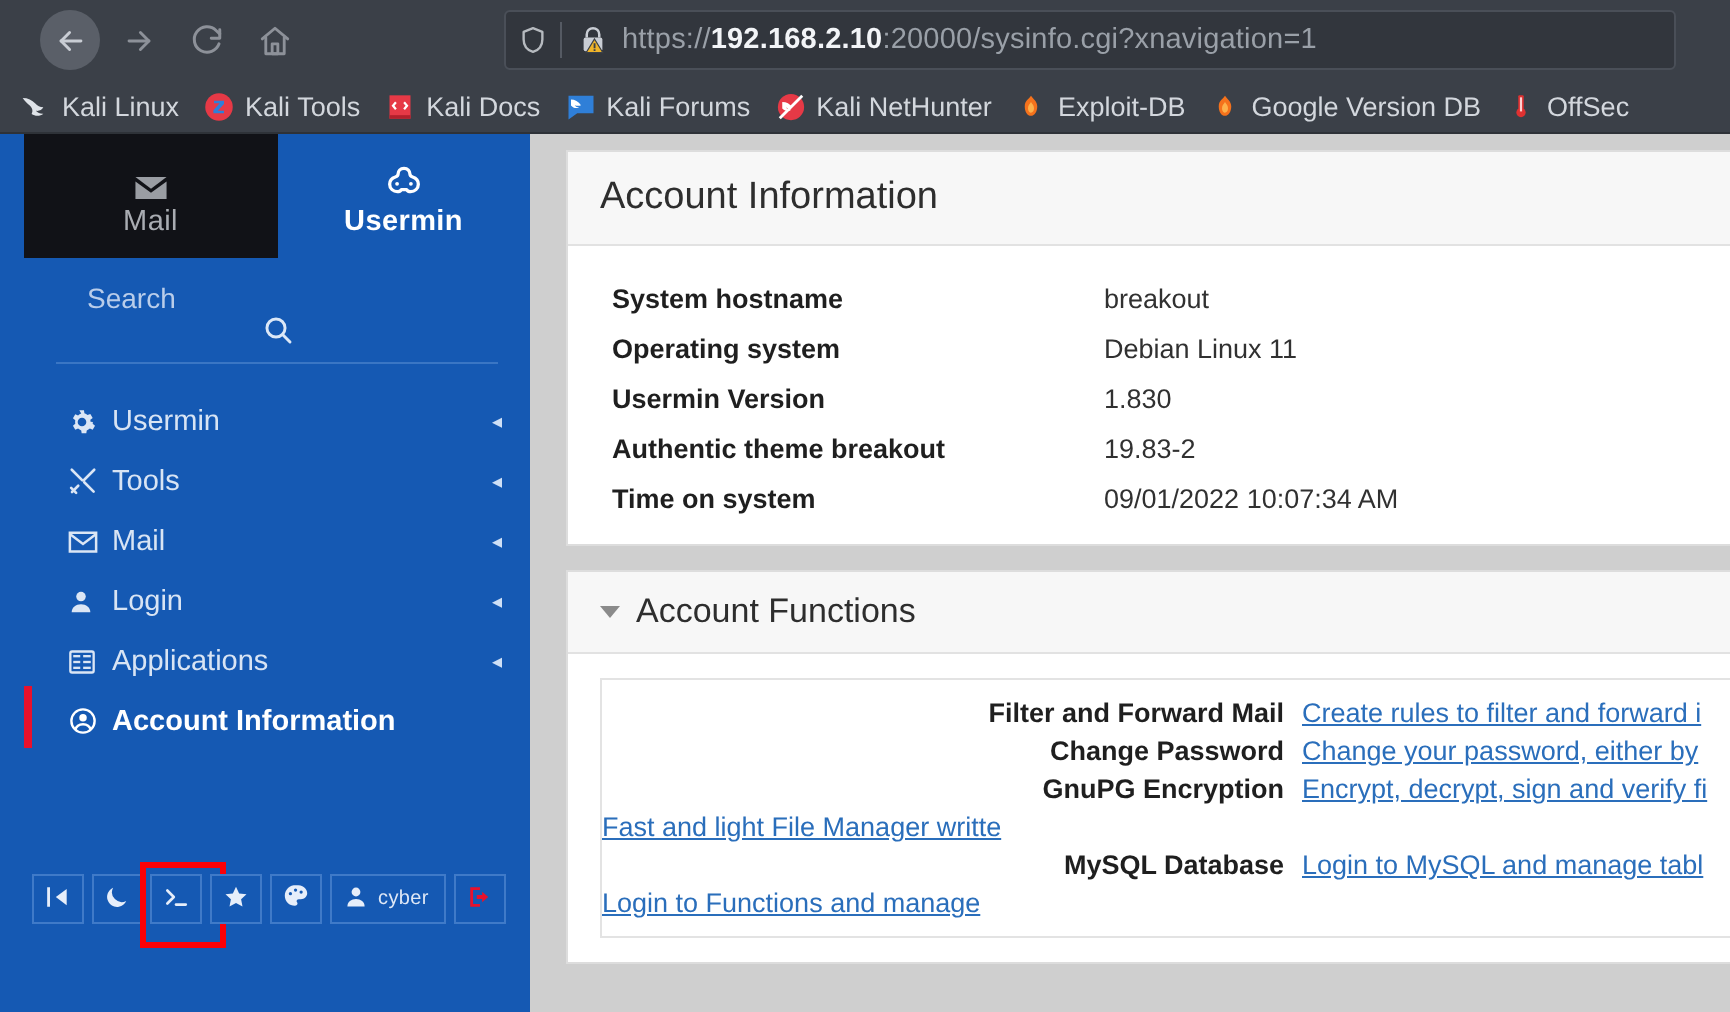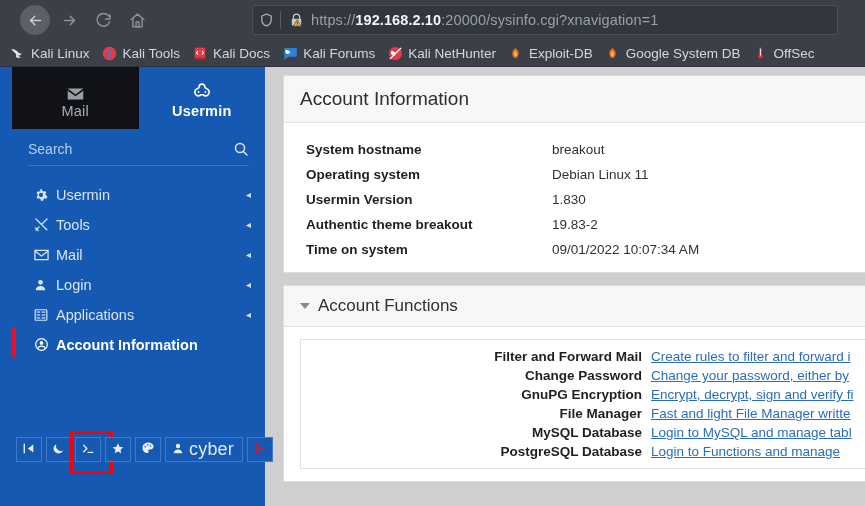"Google System DB" span.bm-label { text: System -> Version }
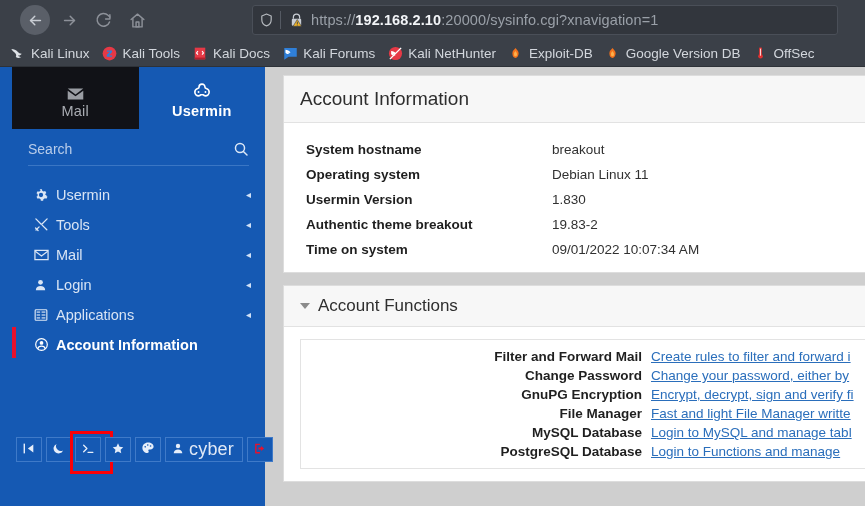"Search" .search-row { flex-direction: none -> column }
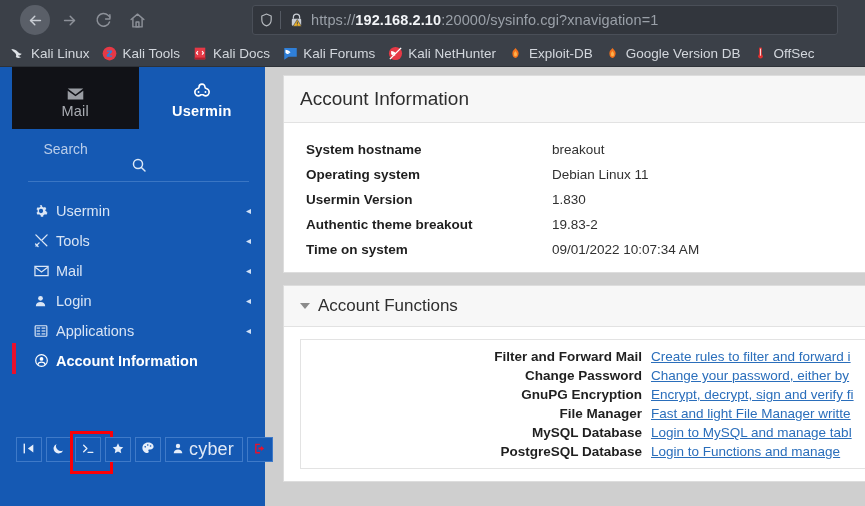"File Manager" div.func-name { html: <div>File Manager</div> -> none }
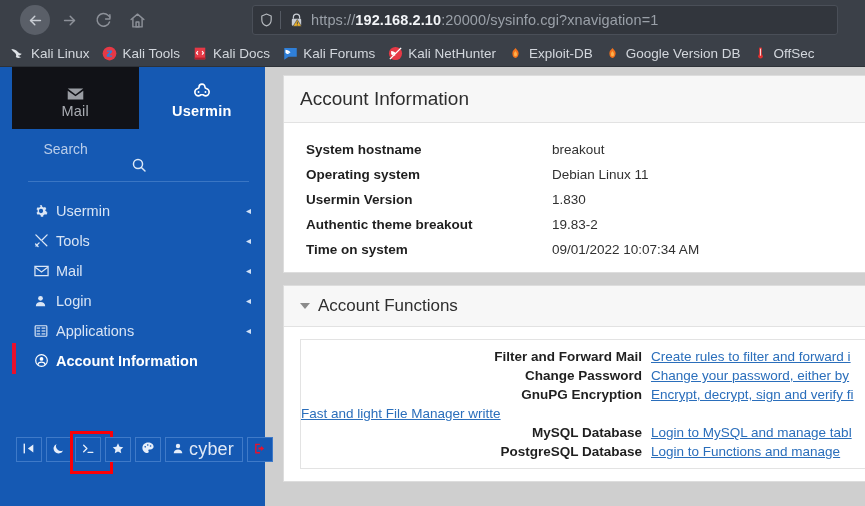"cyber" .bb .uname { font-size: 18px -> 10px }
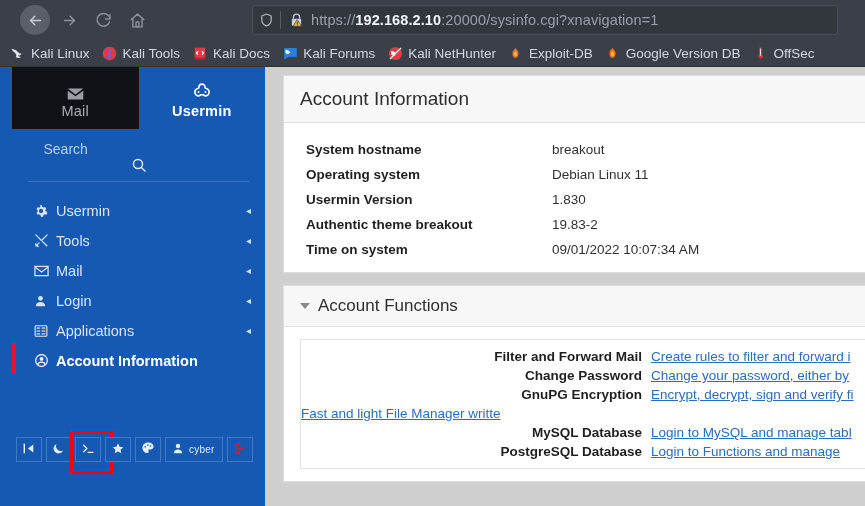"PostgreSQL Database" div.func-name { html: <div>PostgreSQL Database</div> -> none }
